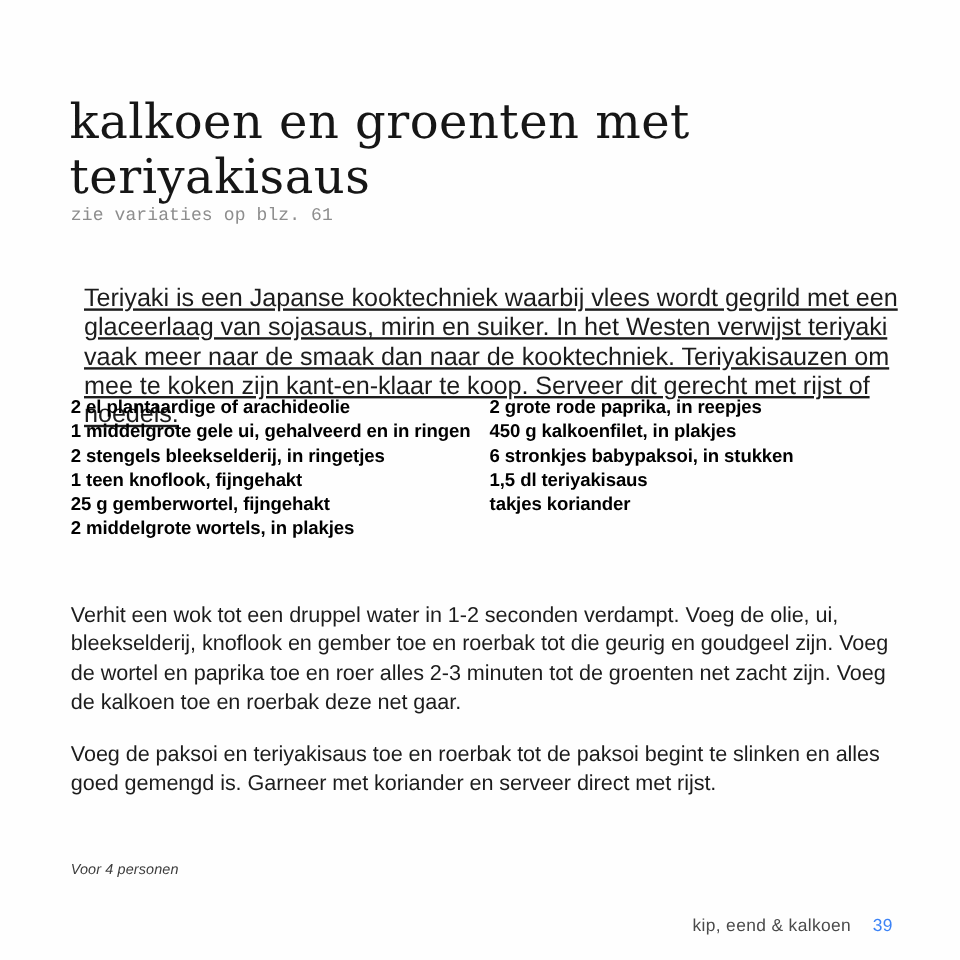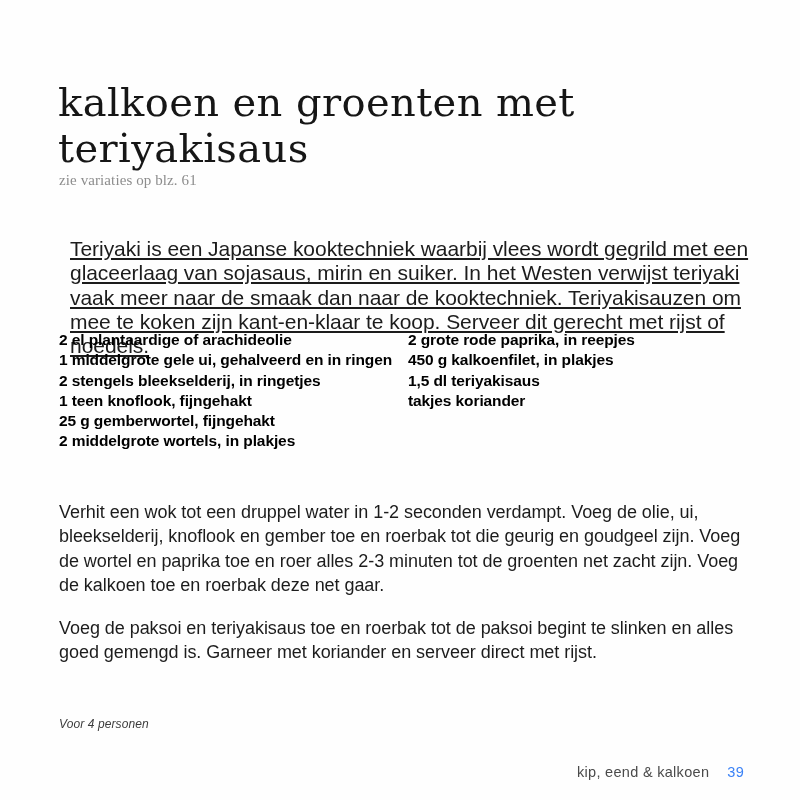"zie variaties op blz. 61" .see-variations { font-family: Liberation Serif, serif -> Liberation Mono, monospace }
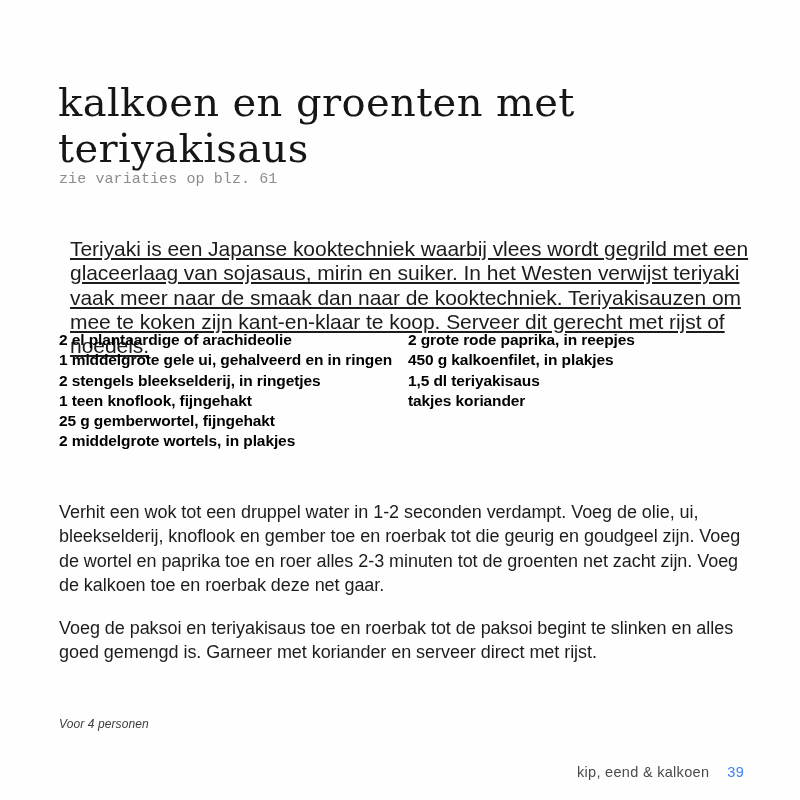"6 stronkjes babypaksoi, in stukken" div.ing-item { html: none -> <div>6 stronkjes babypaksoi, in stukken</div> }
